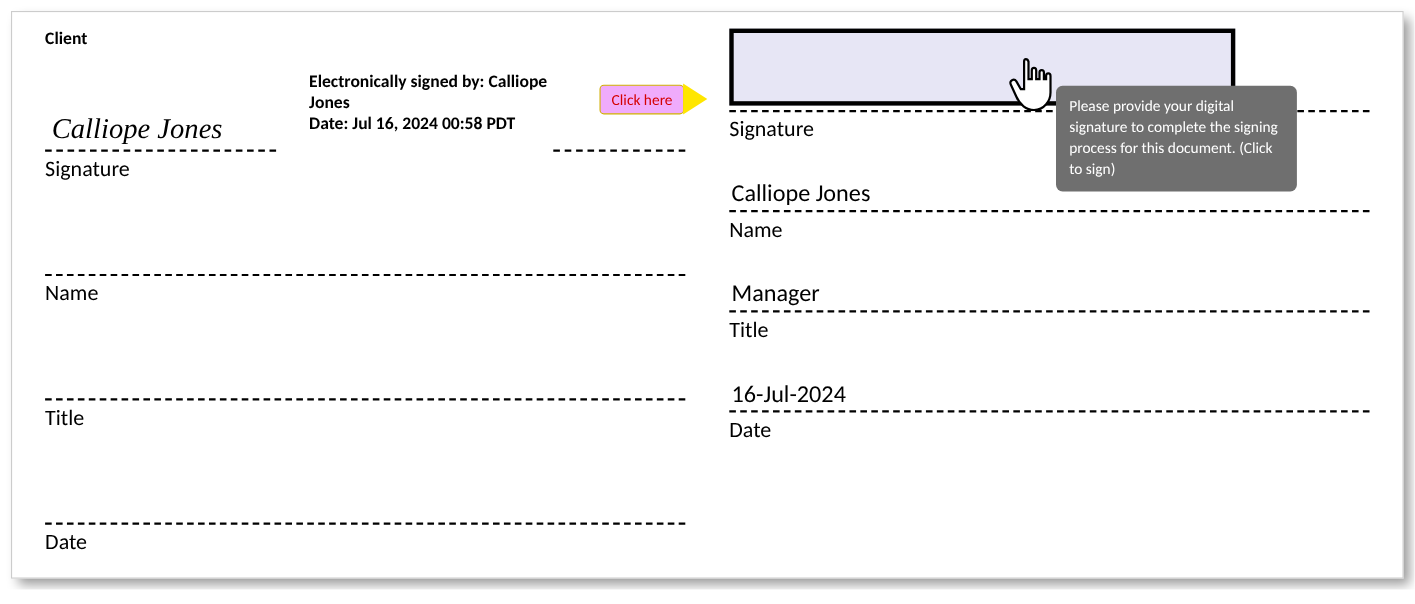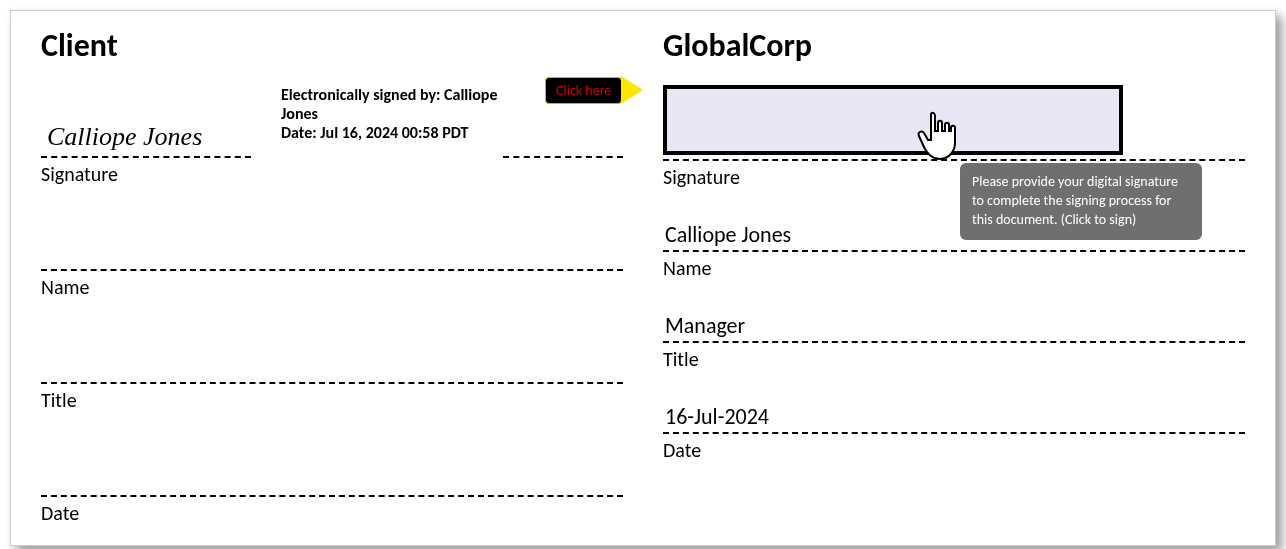"Client" .party-title { font-size: 32px -> 16px }
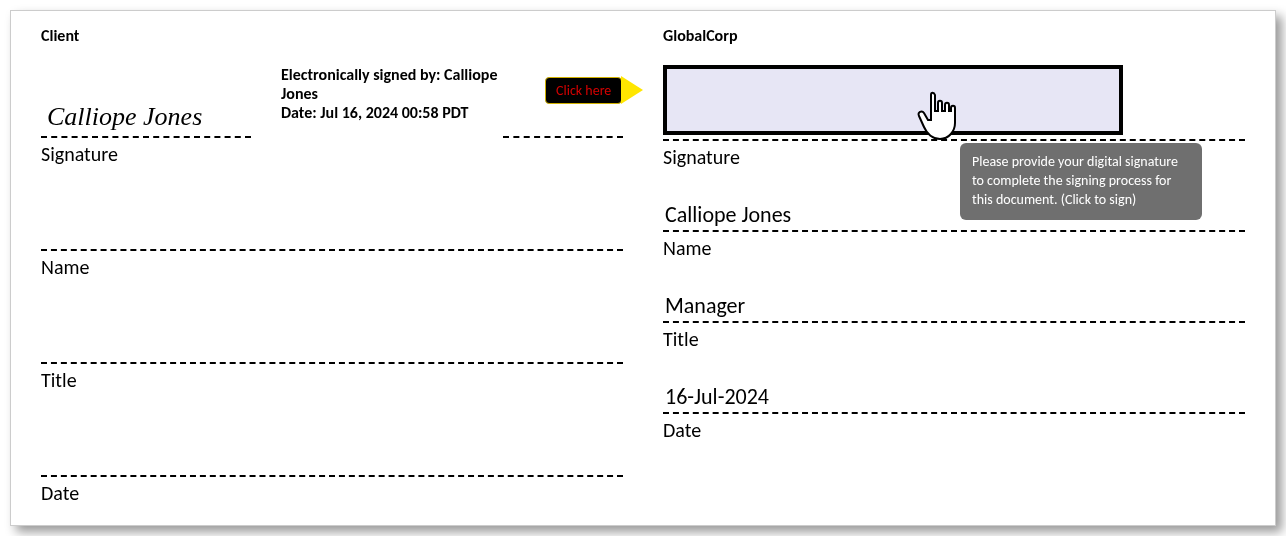"GlobalCorp" div.party-title { html: <div>GlobalCorp</div> -> none }
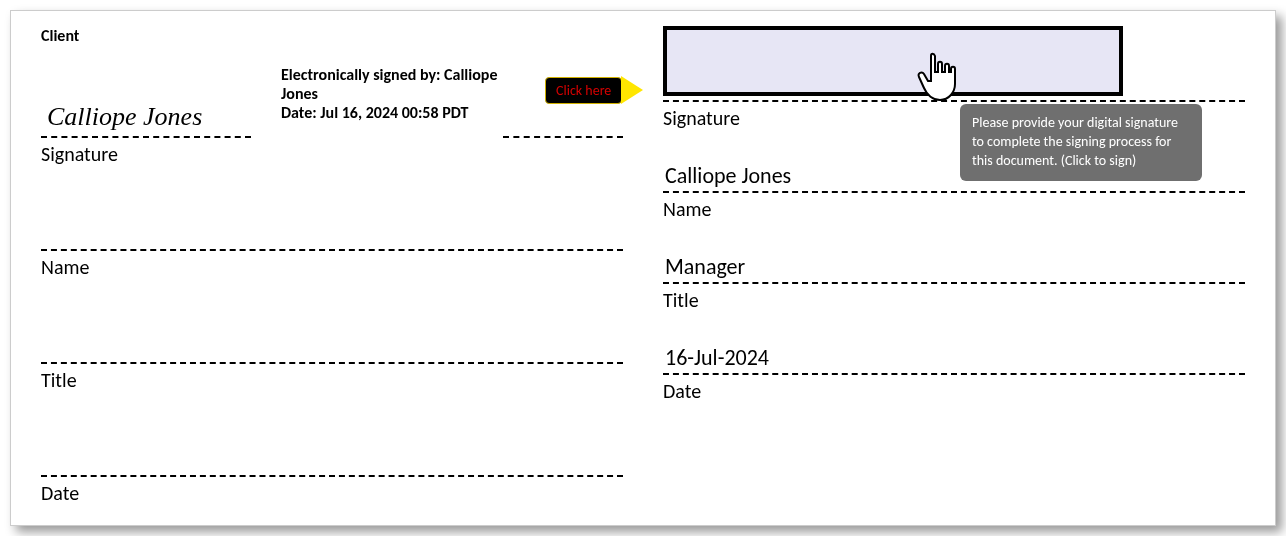"Click here" .callout-body { background: #000000 -> #f0abfc }
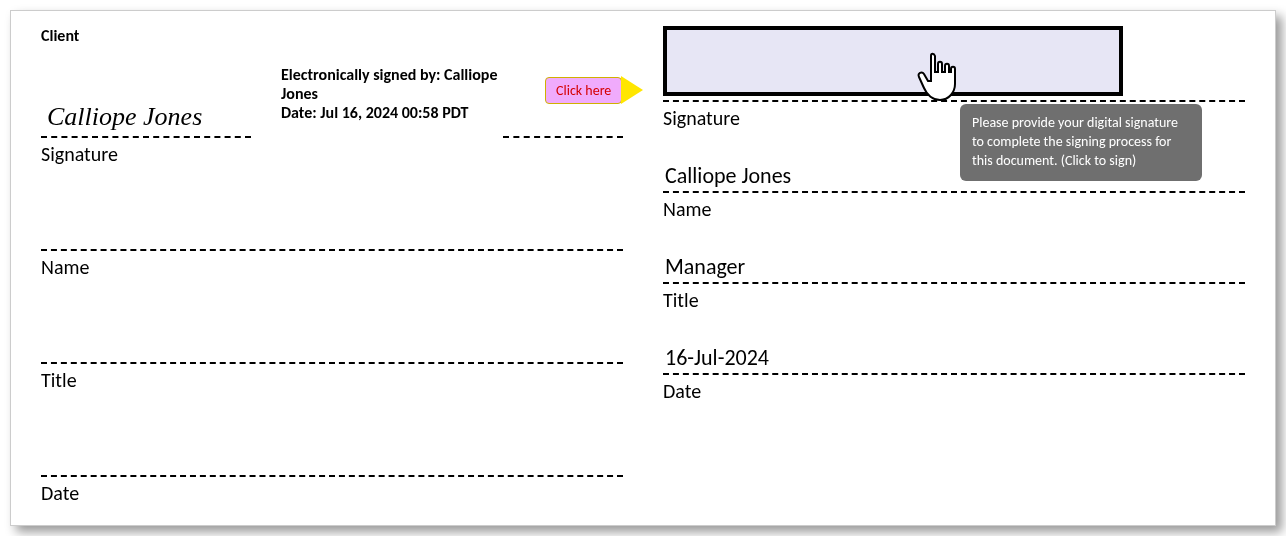"Please provide your digital signature" .tooltip { top: 78px -> 52px; width: 242px -> 219px }
